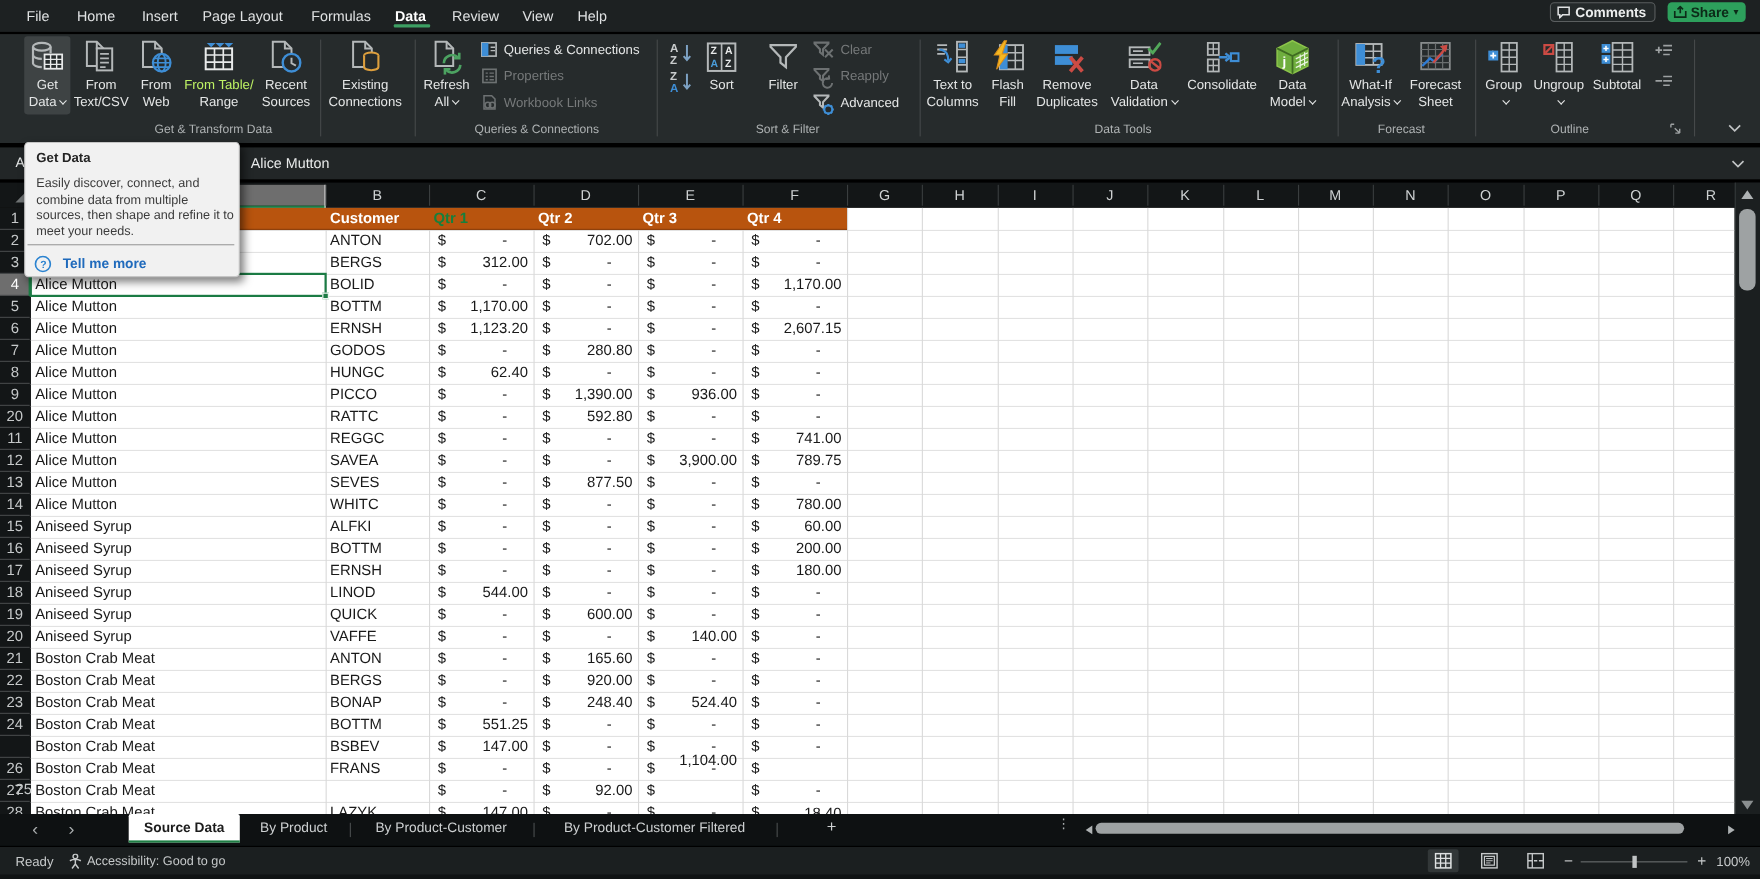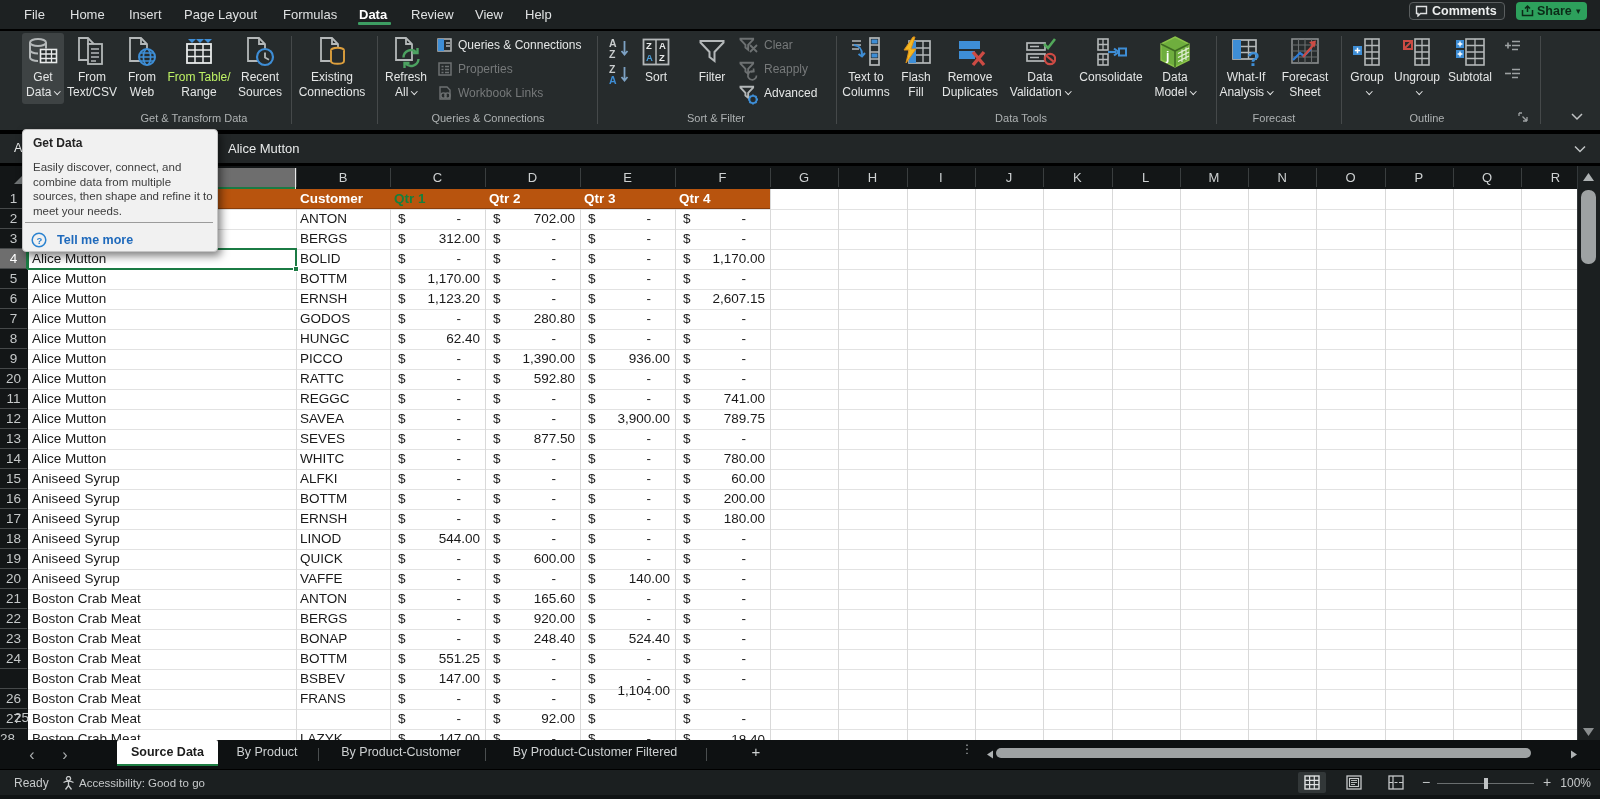"28" div.abs { text-align: left -> center }
